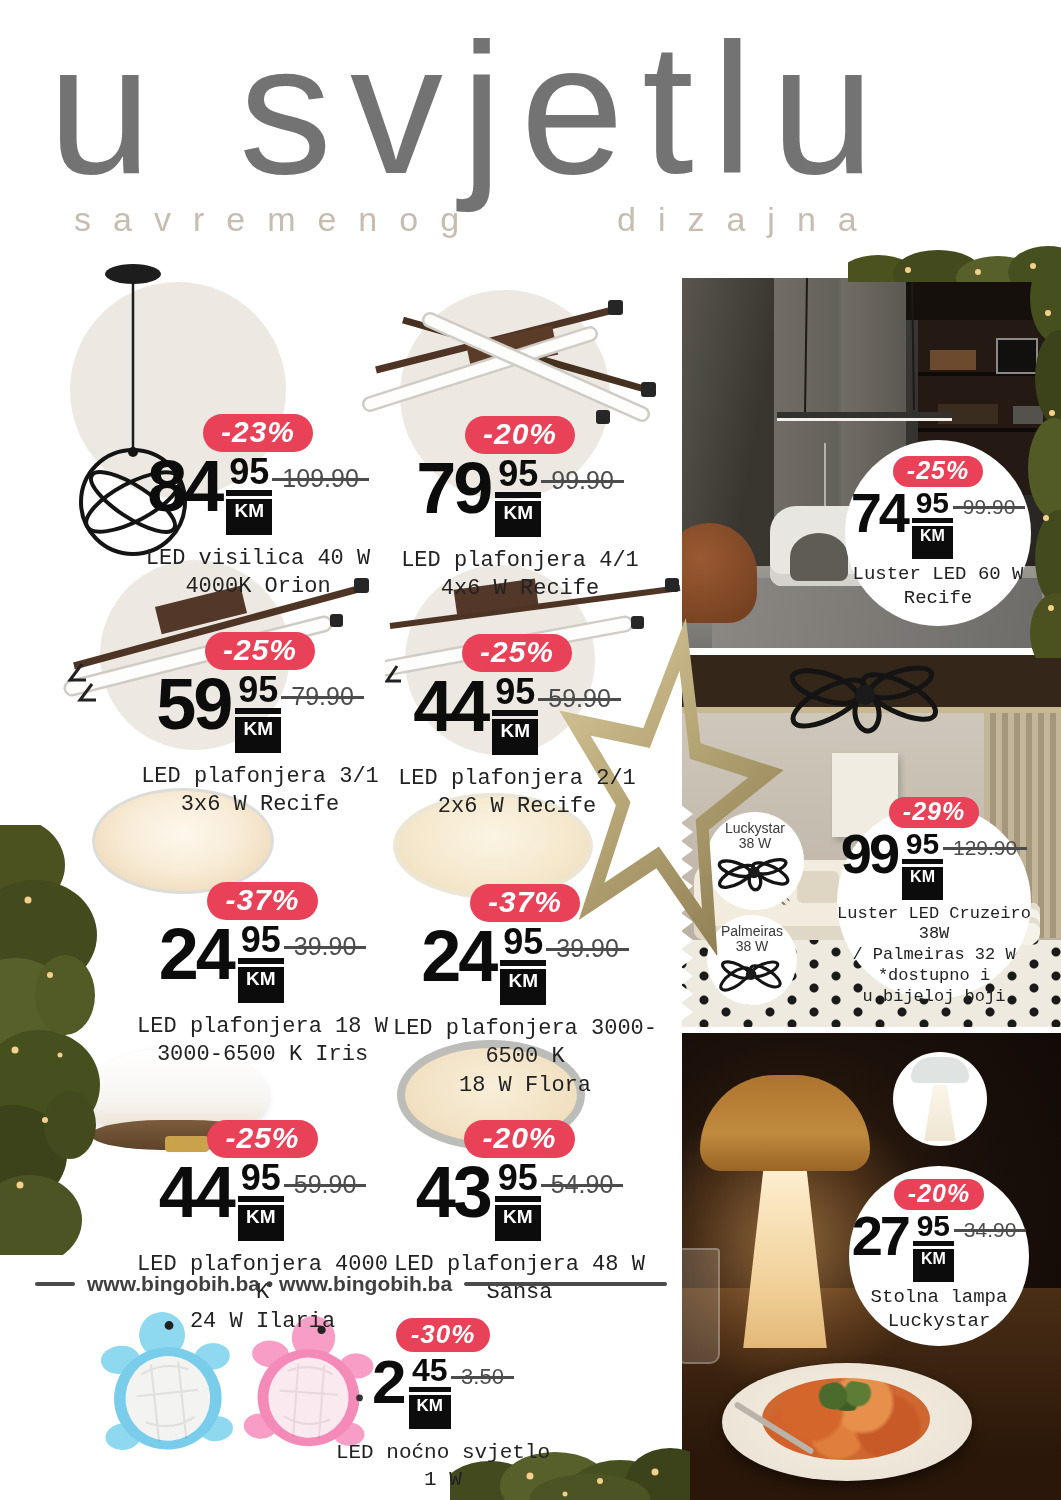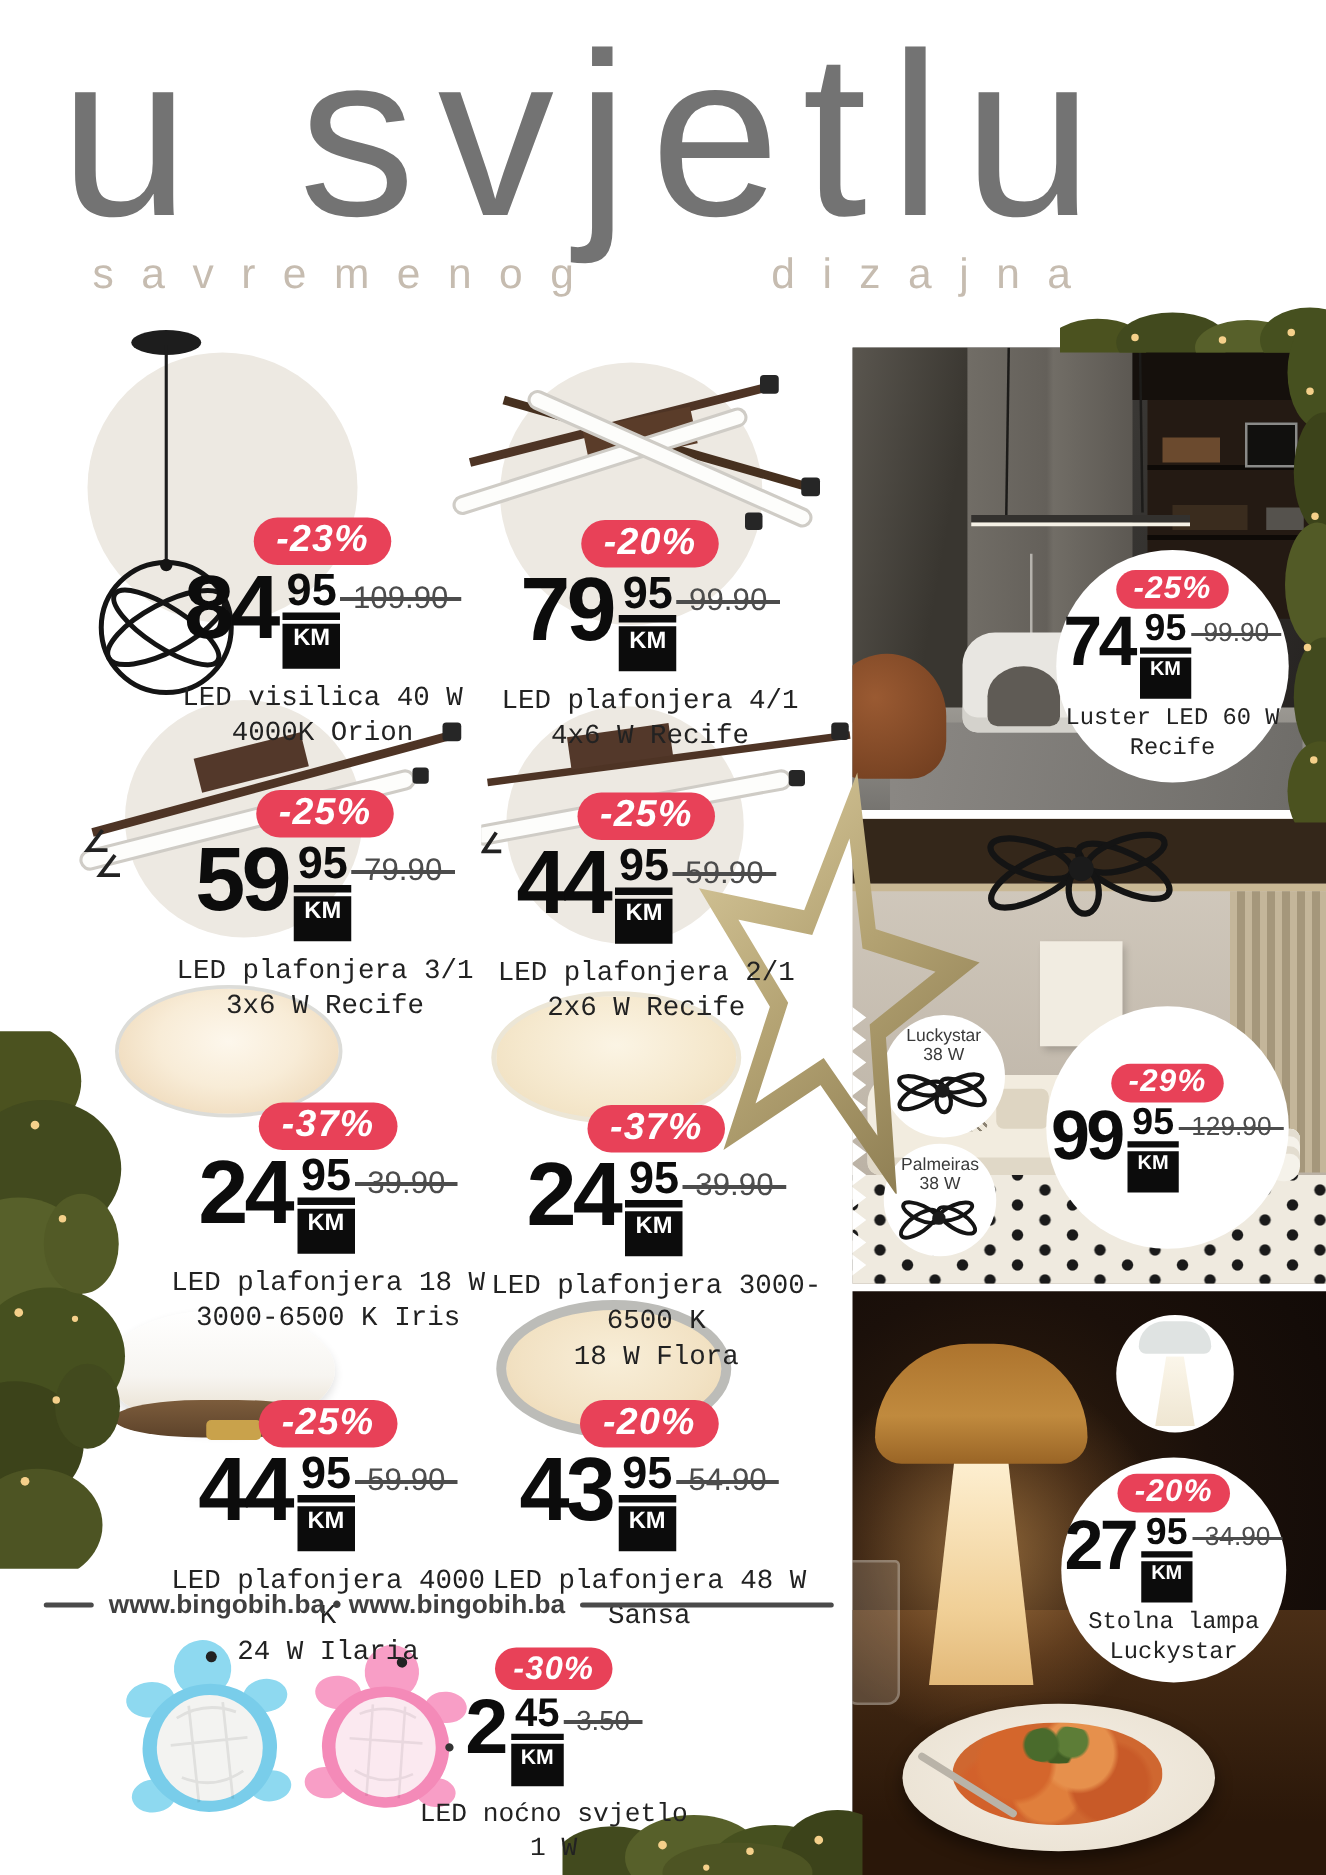"Luster LED Cruzeiro 38W" div.name { html: none -> <div><span>Luster LED Cruzeiro 38W</span><br><span>/ Palmeiras 32 W</span><br><span>*dostupno i</span><br><span>u bijeloj boji</span></div> }
